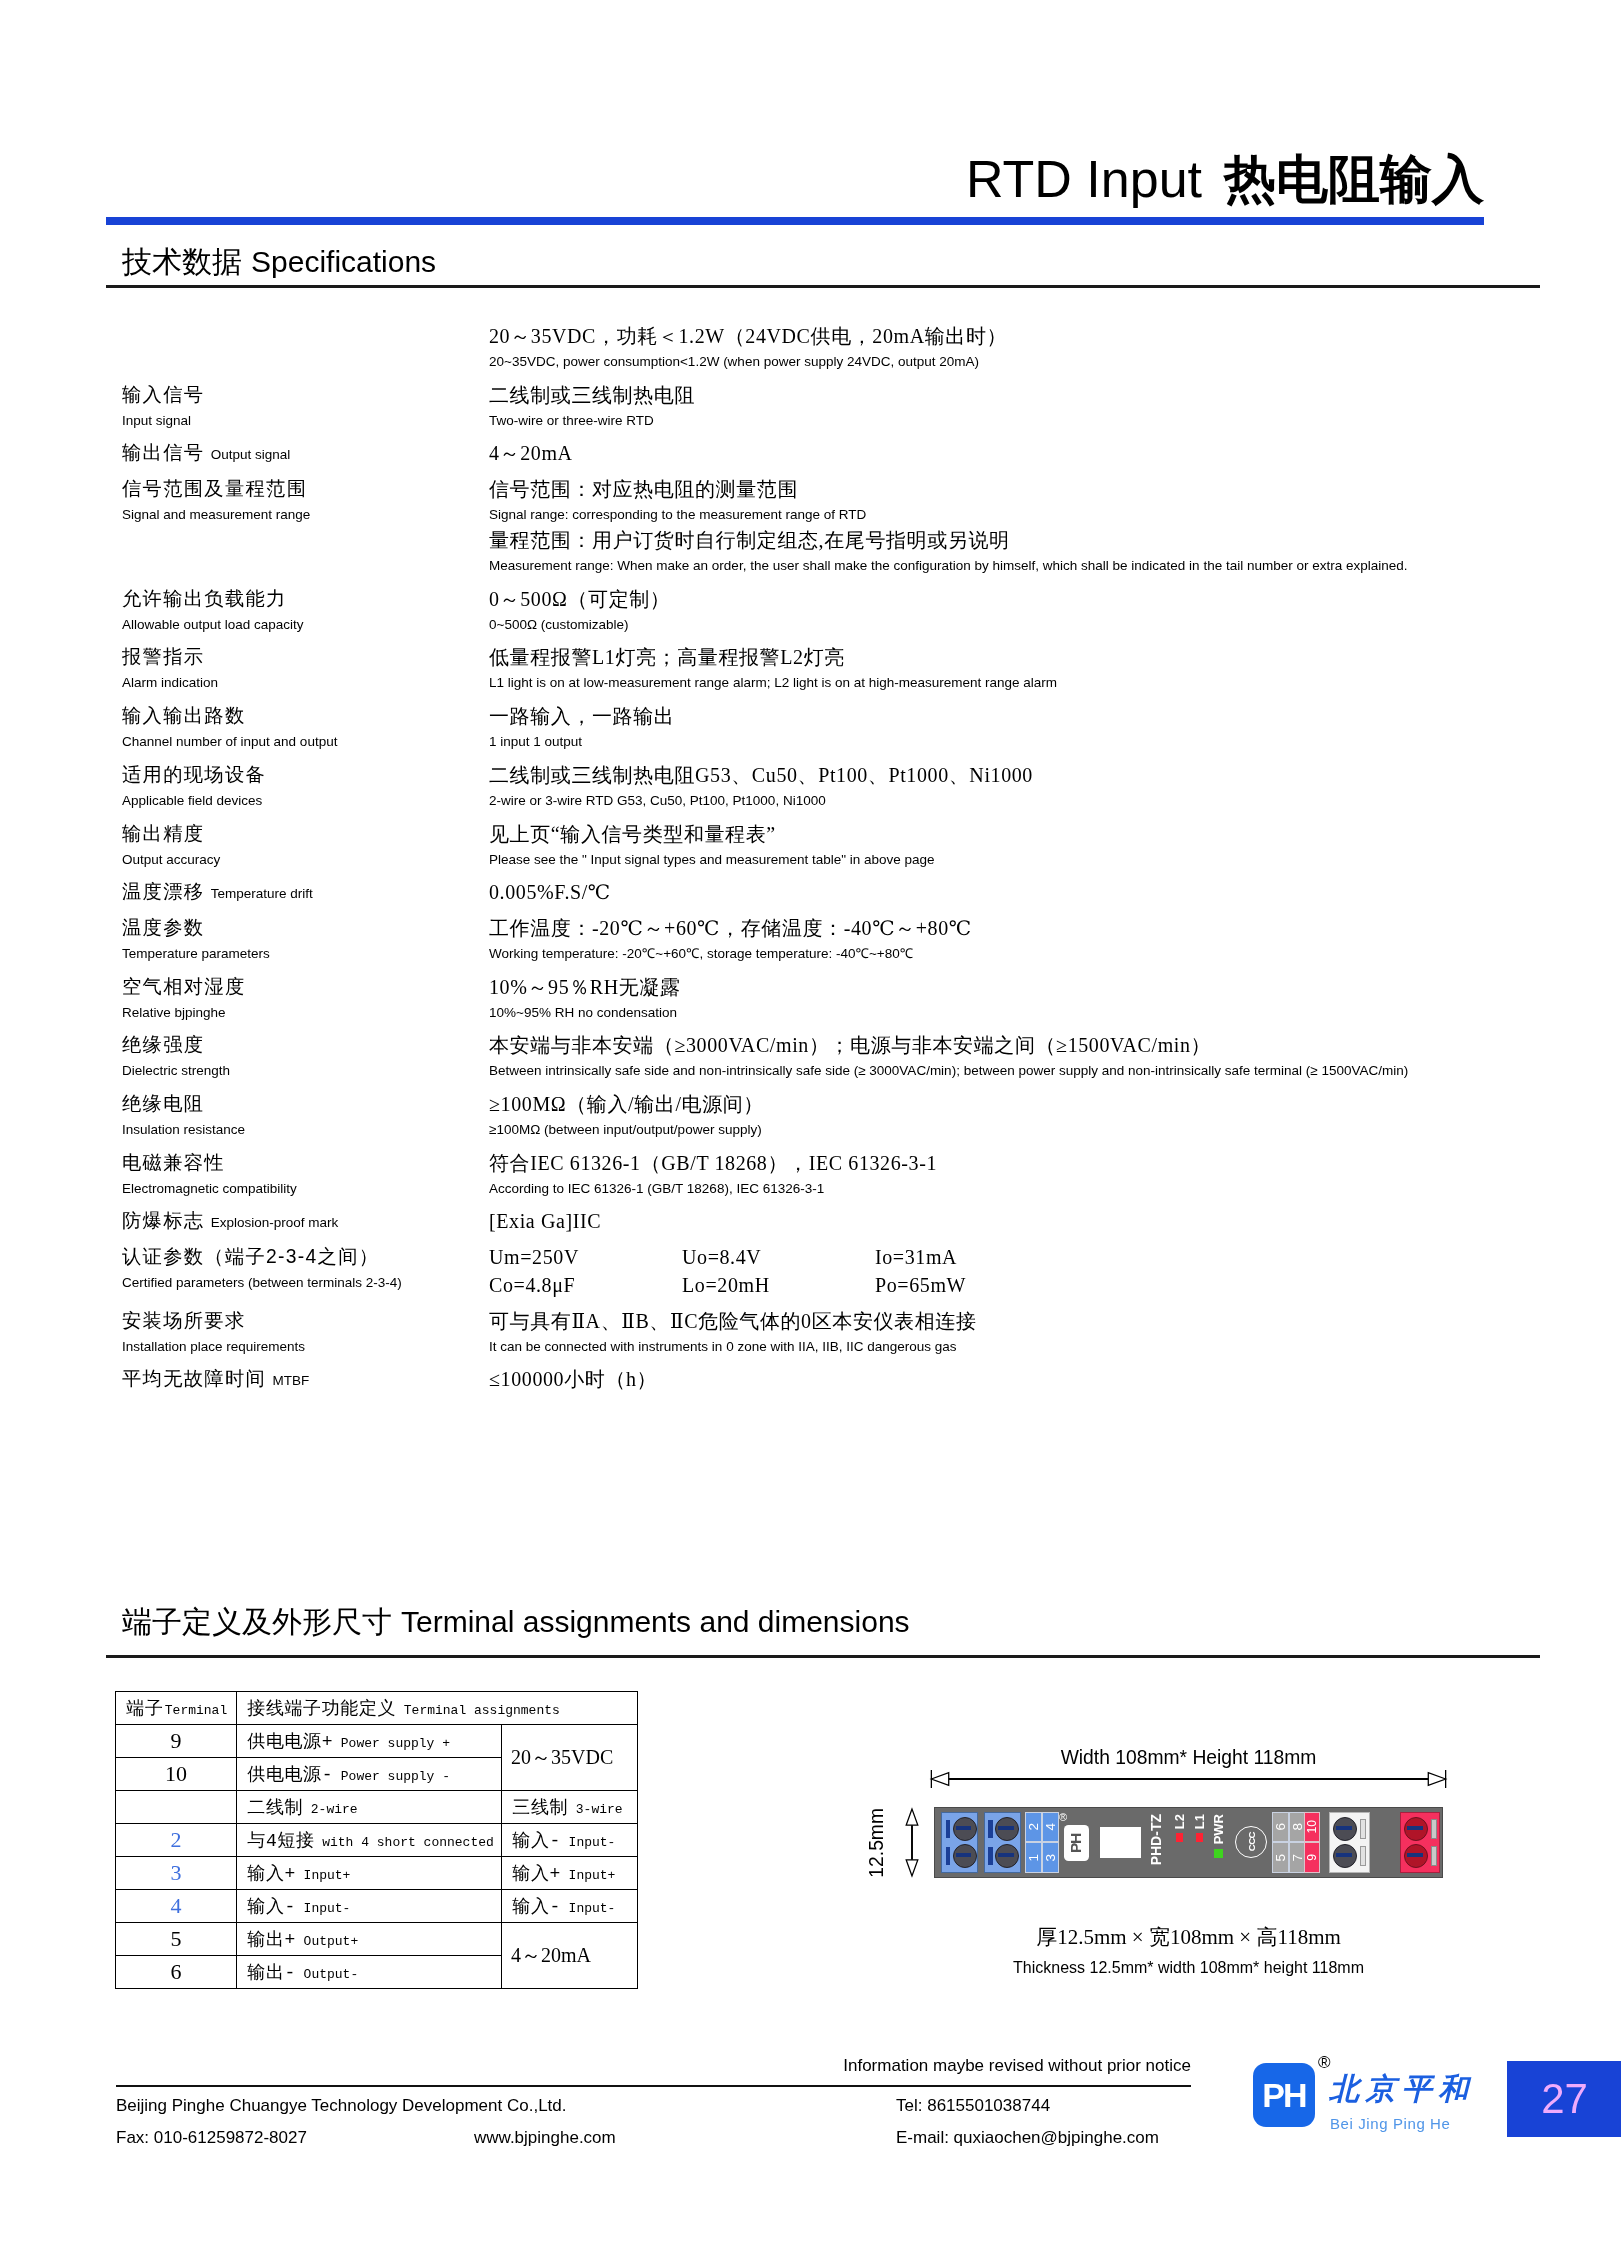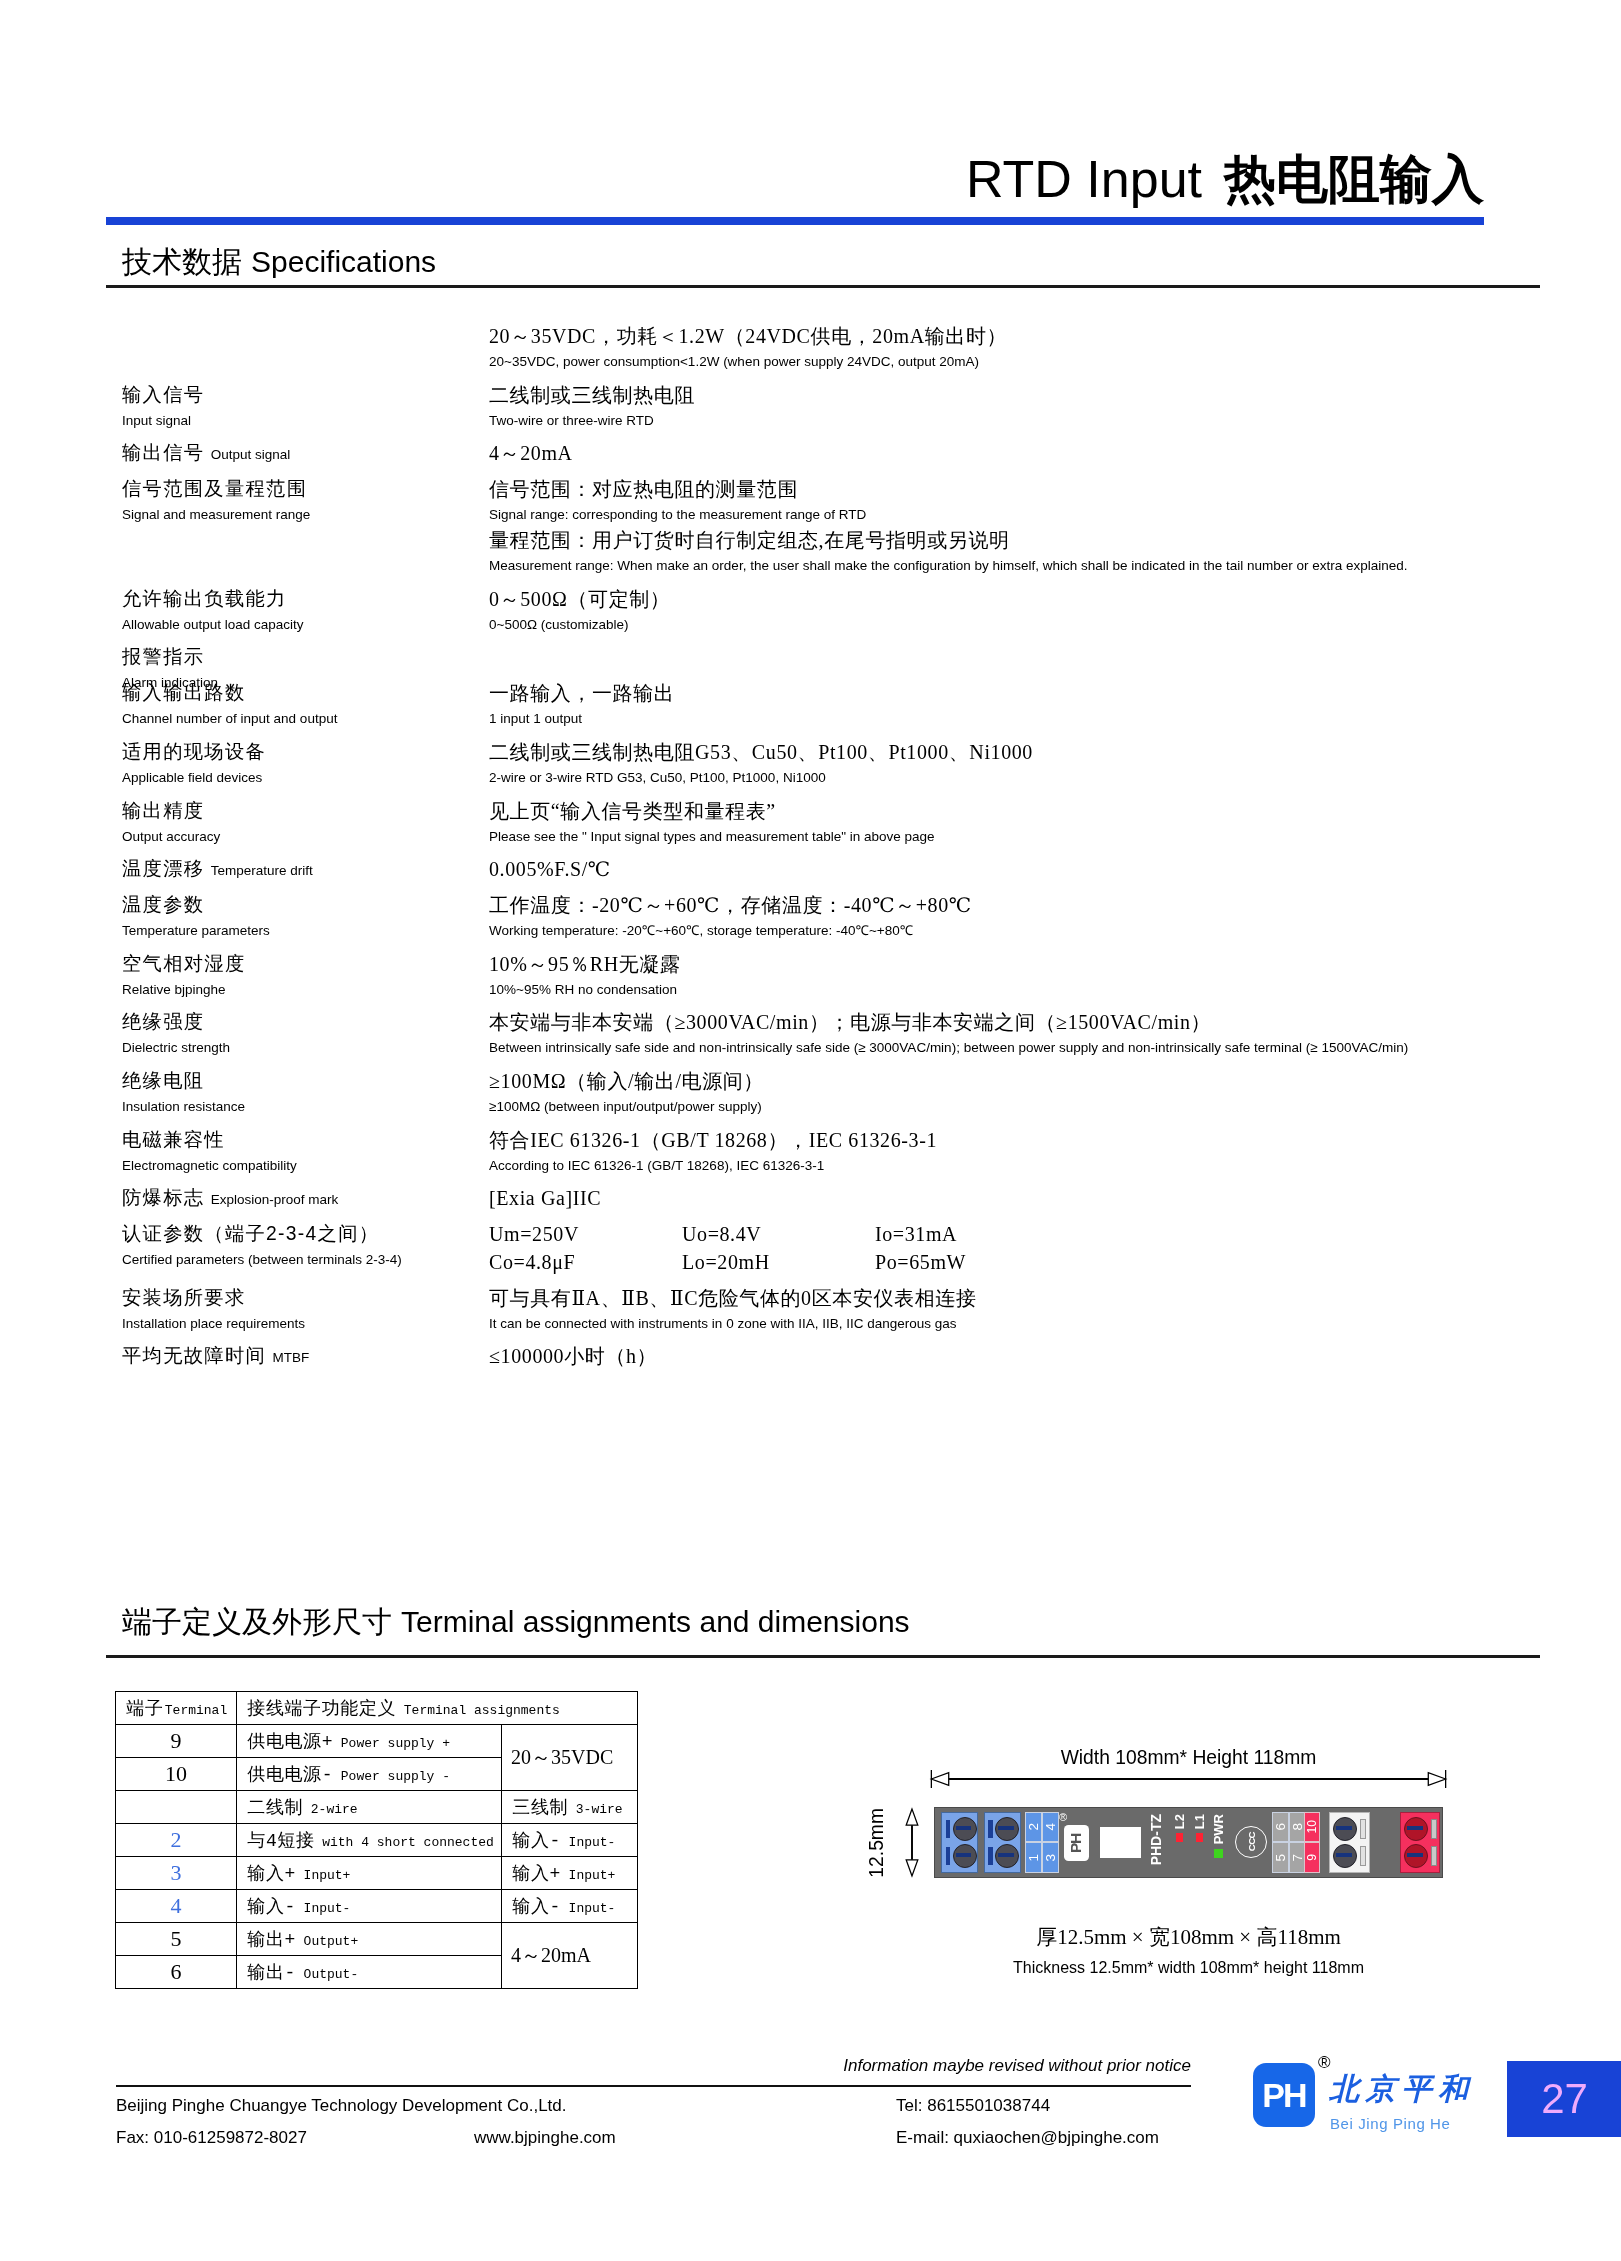"低量程报警L1灯亮；高量程报警L2灯亮" div.sval { html: none -> <div> <div>低量程报警L1灯亮；高量程报警L2灯亮</div> <div>L1 light is on at low-measurement range alarm; L2 light is on at high-measurement range alarm</div> </div> }
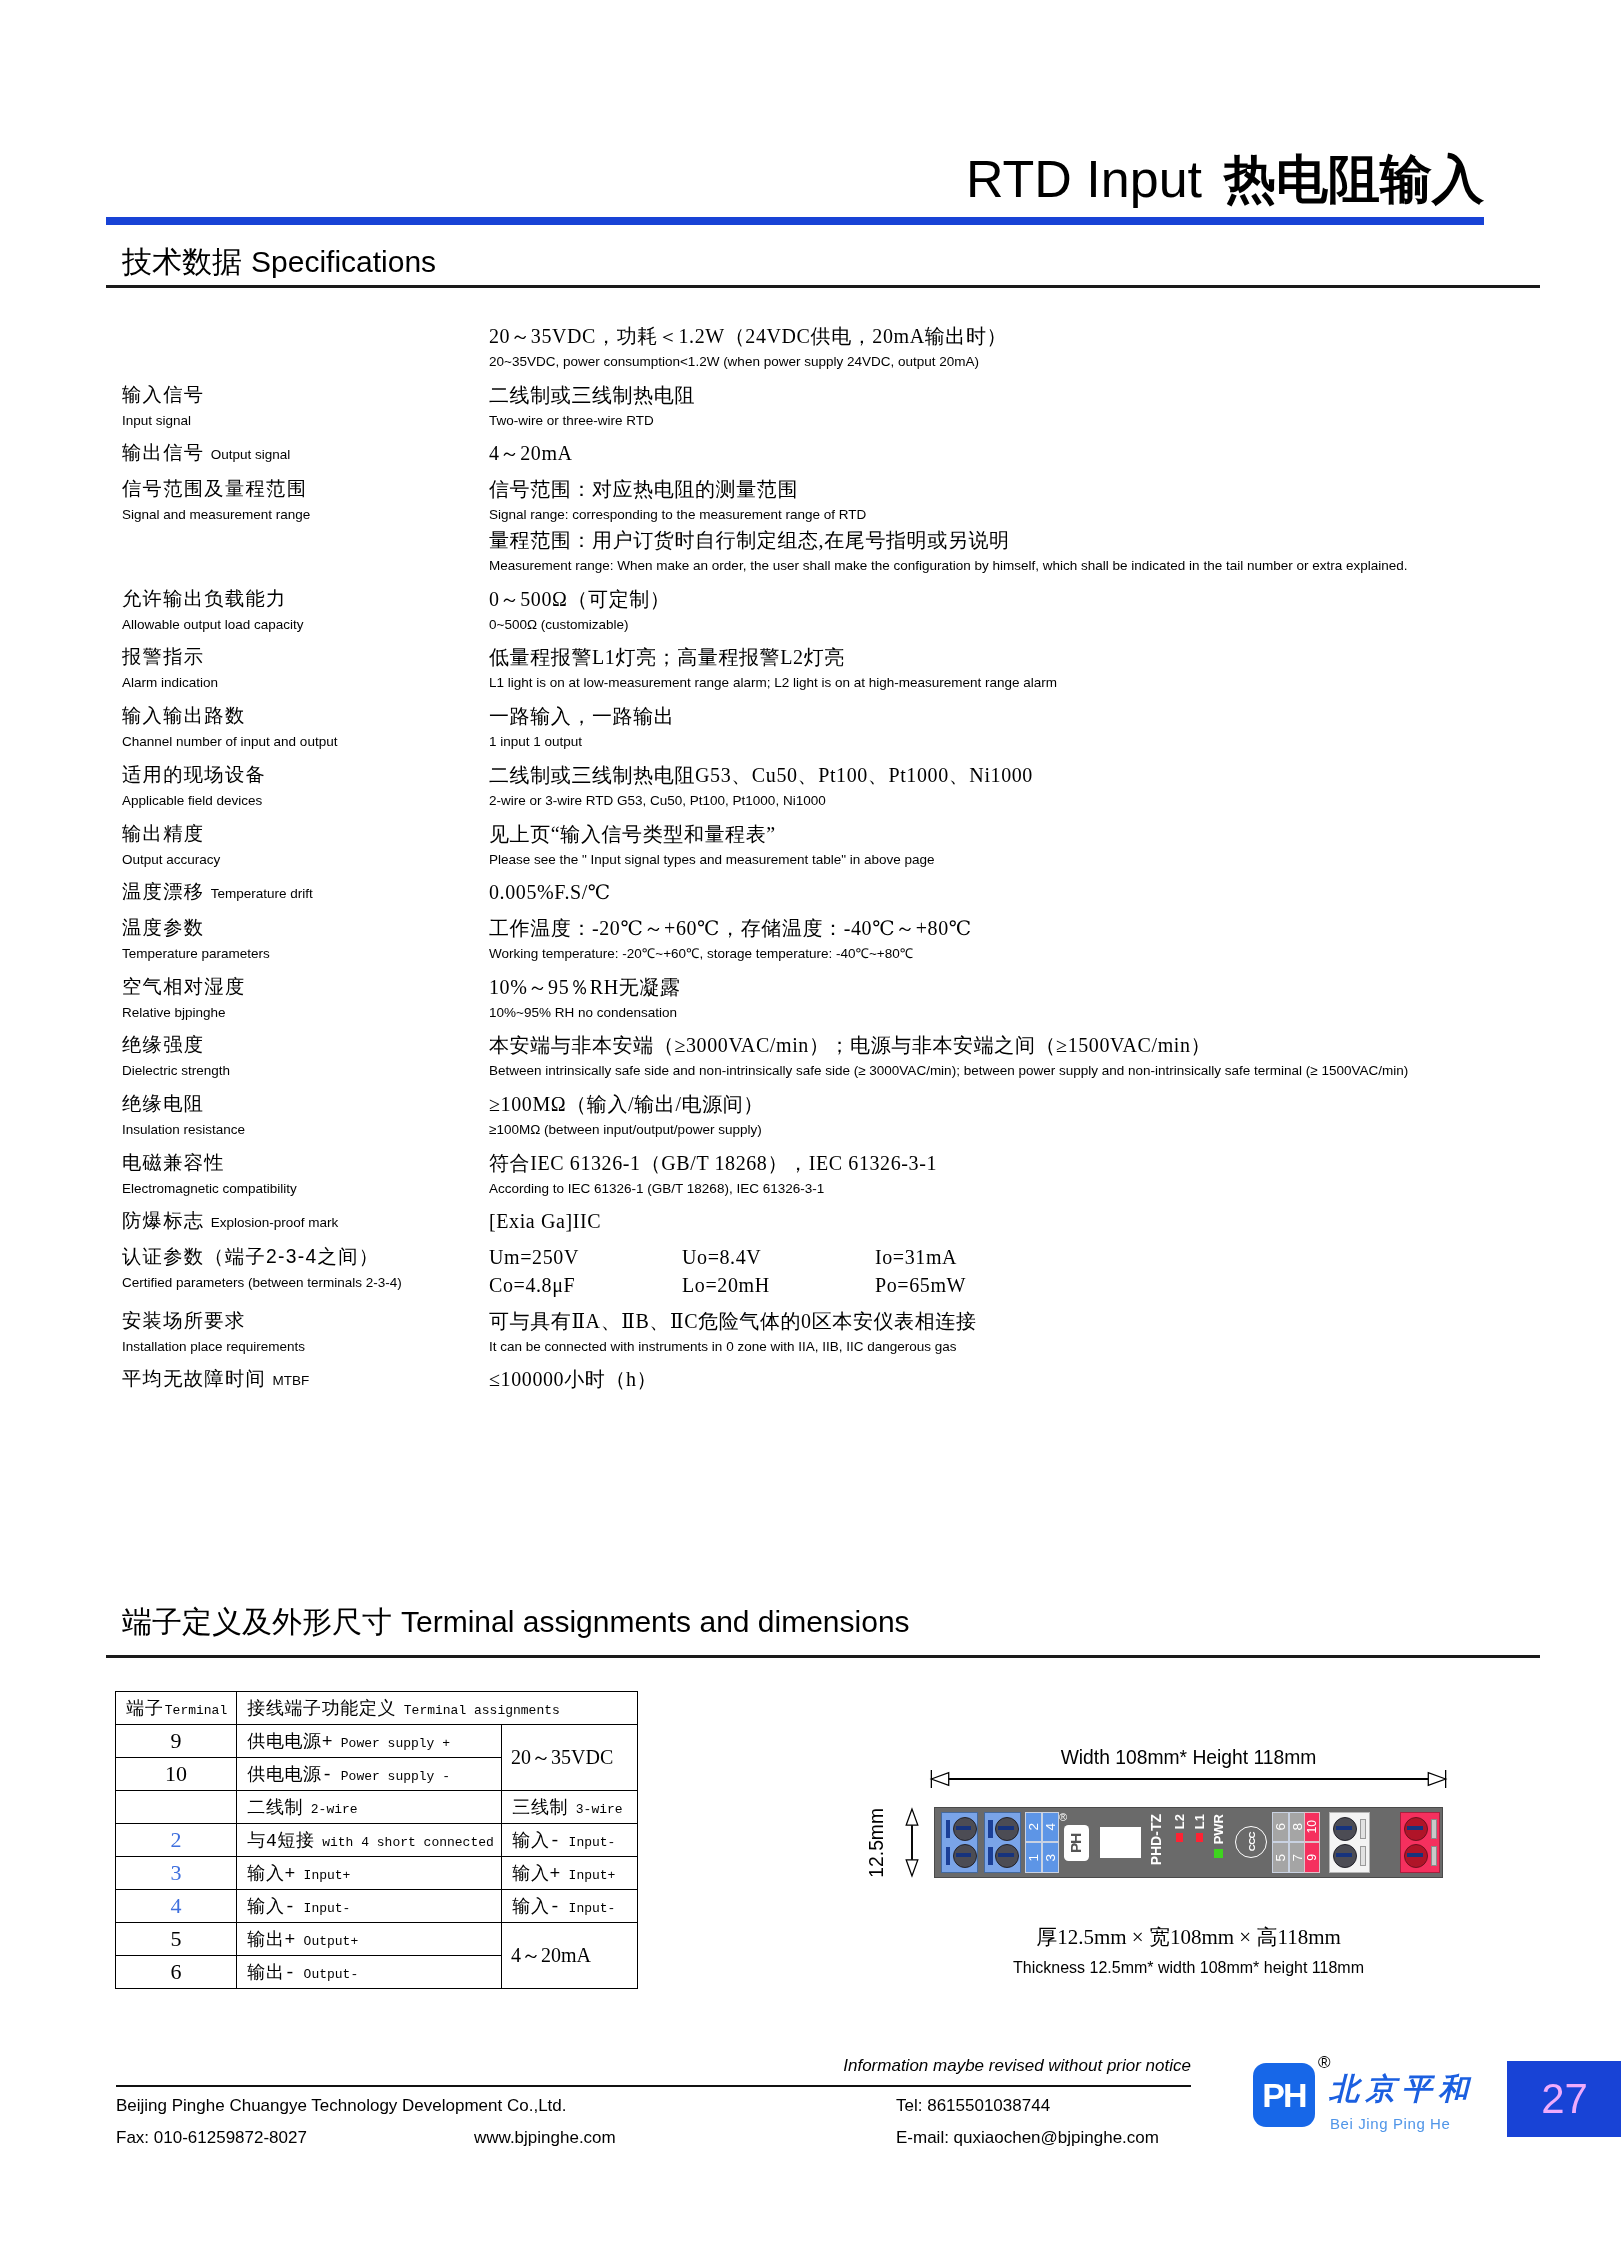"Information maybe revised without prior" .notice { font-style: italic -> none }
